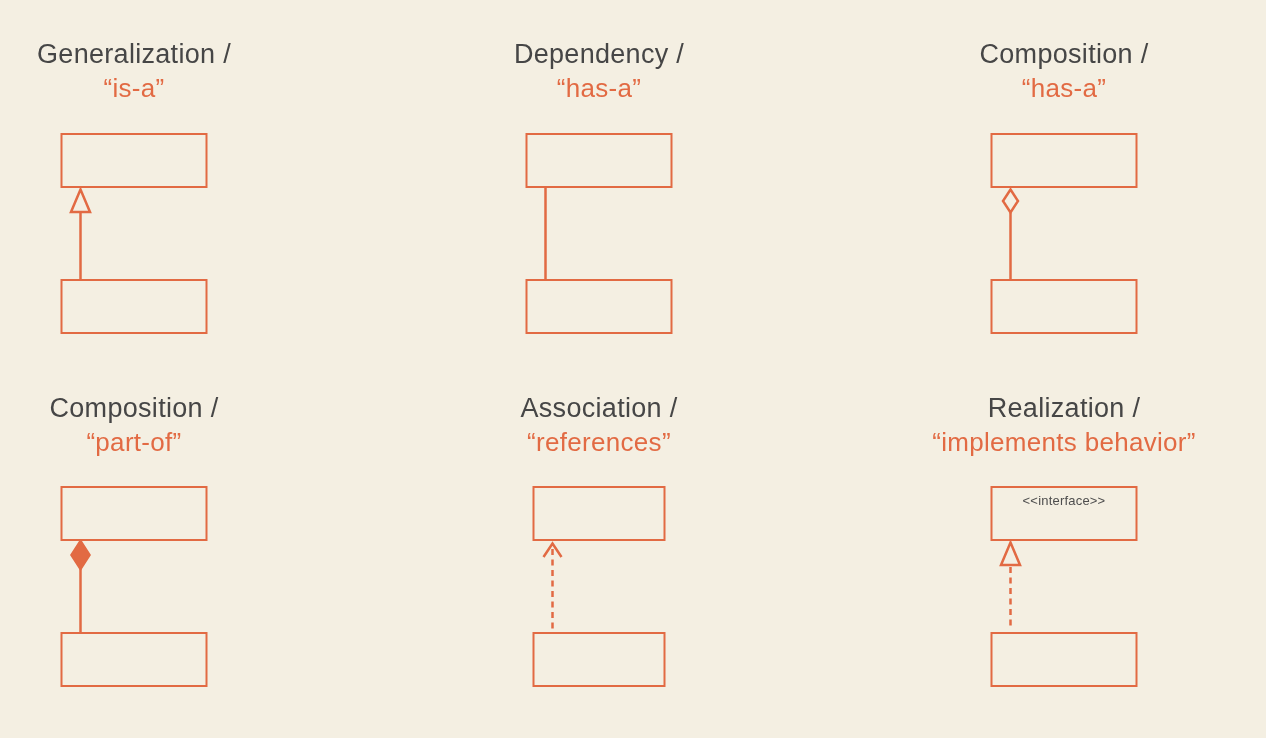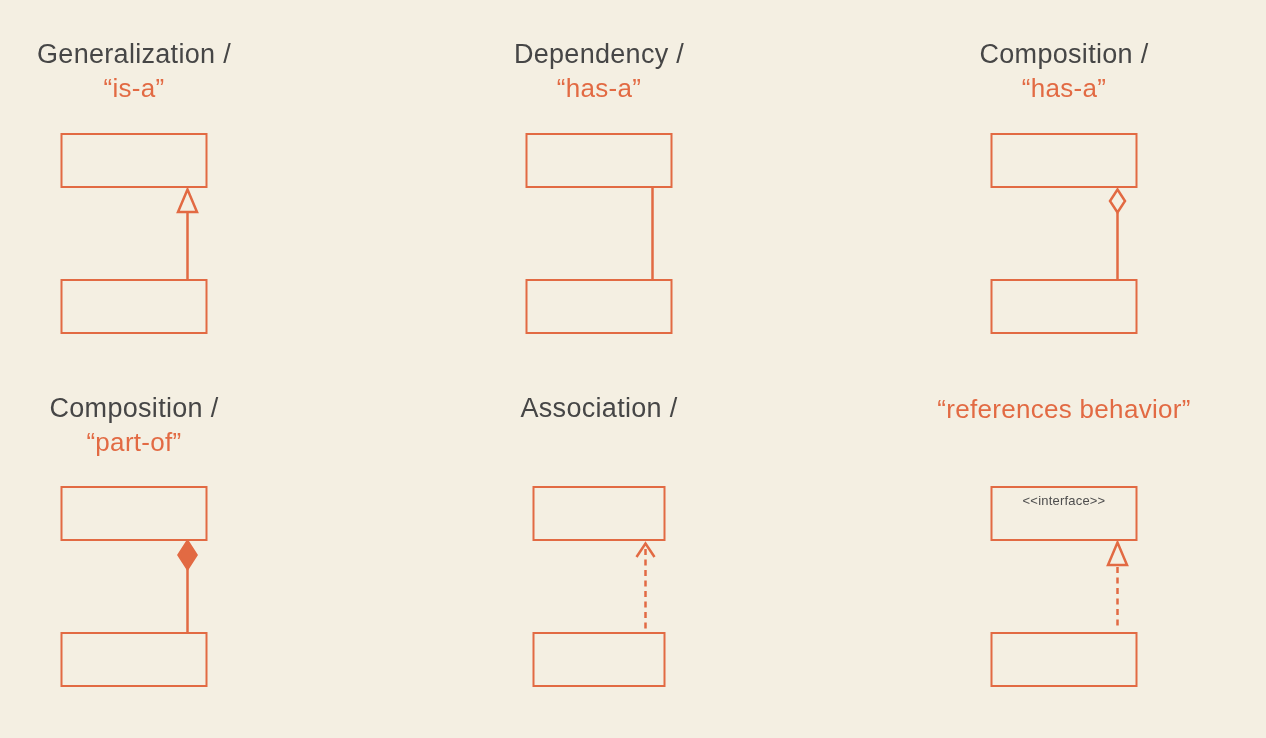"Realization /" div.panel-title { html: none -> <div>Realization /</div> }
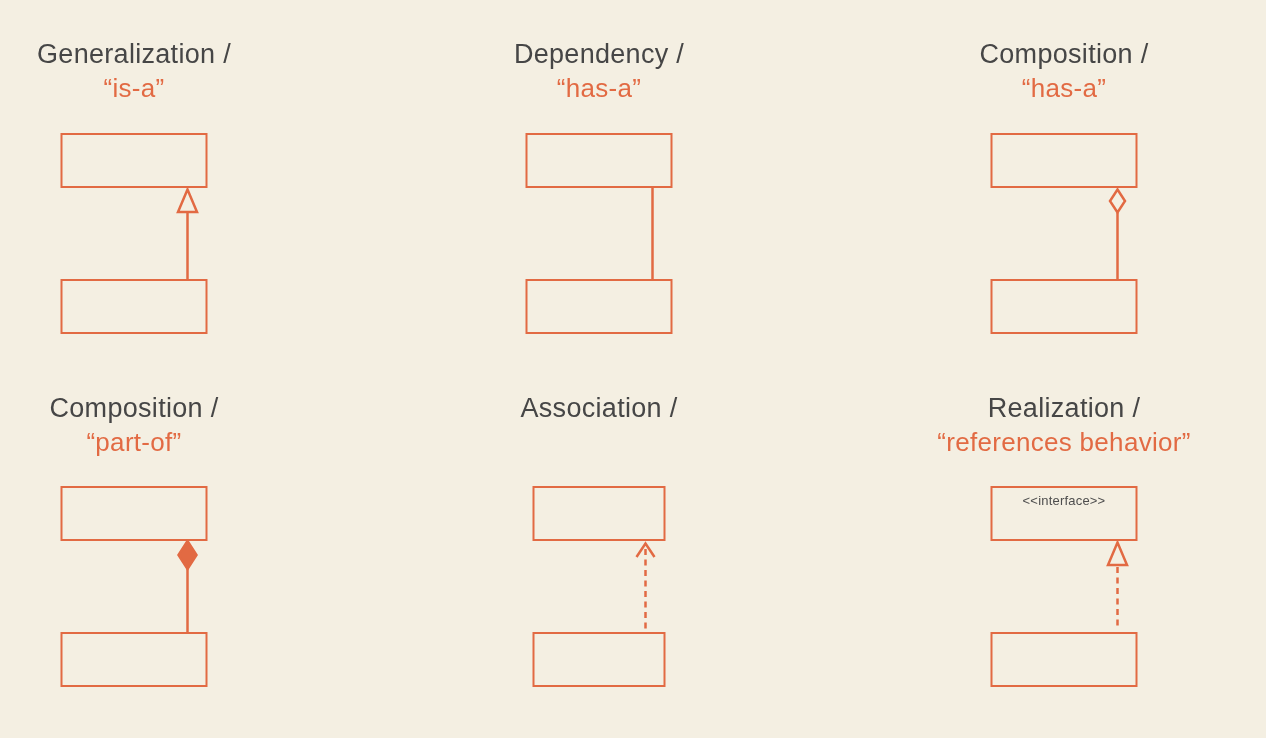"“references”" div.panel-subtitle { html: none -> <div>“references”</div> }
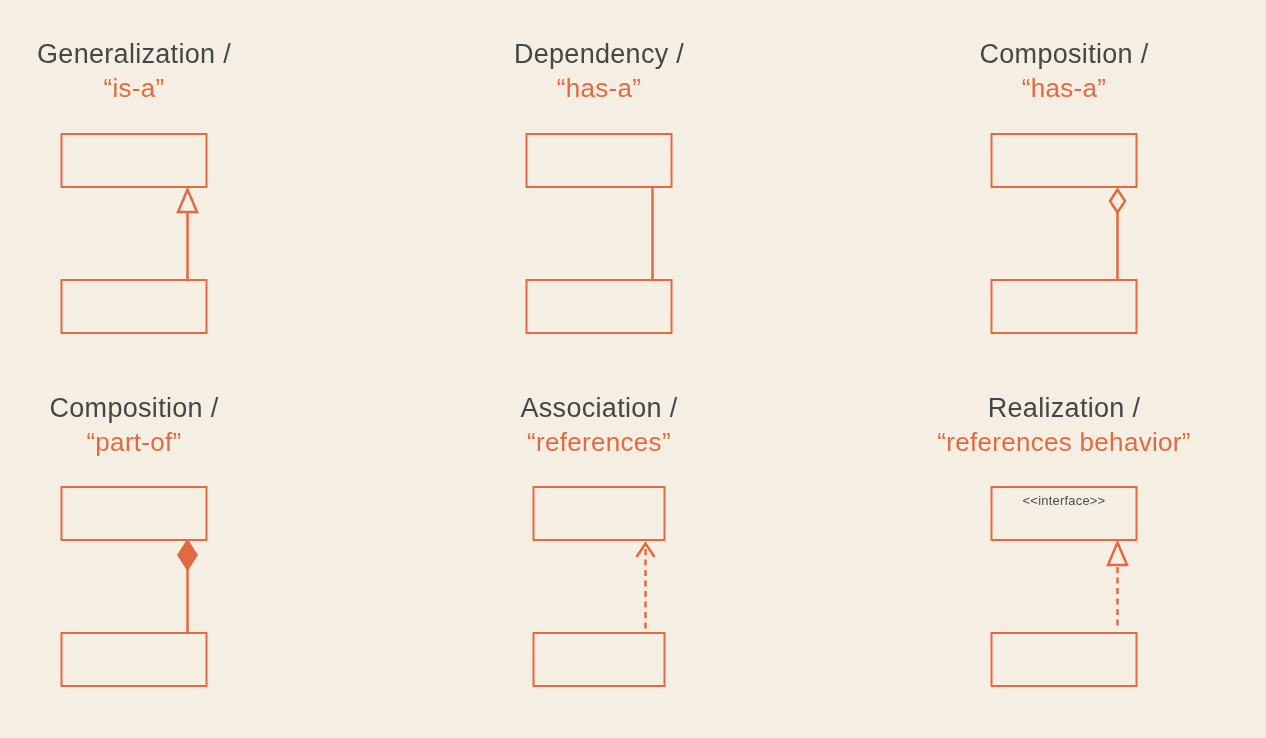"“references behavior”" div.panel-subtitle { text: references -> implements }
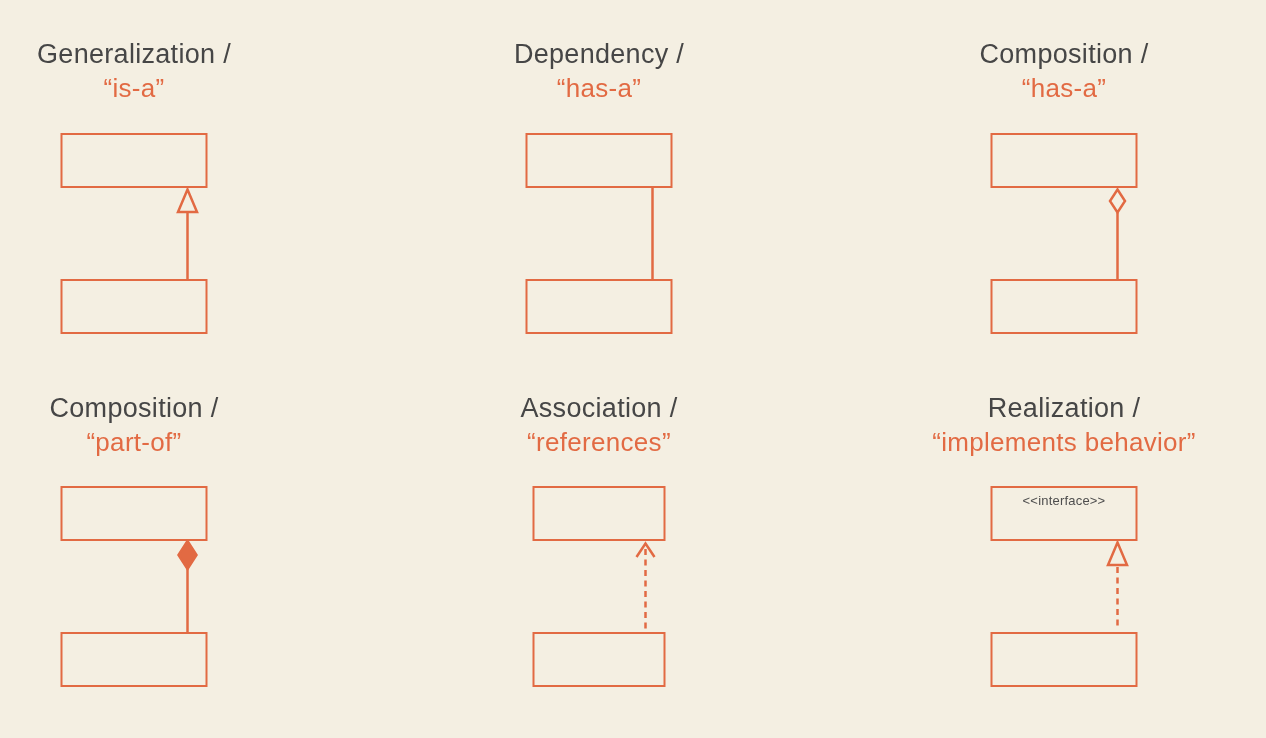"<<interface>>" .diagram { align-items: flex-end -> flex-start }
